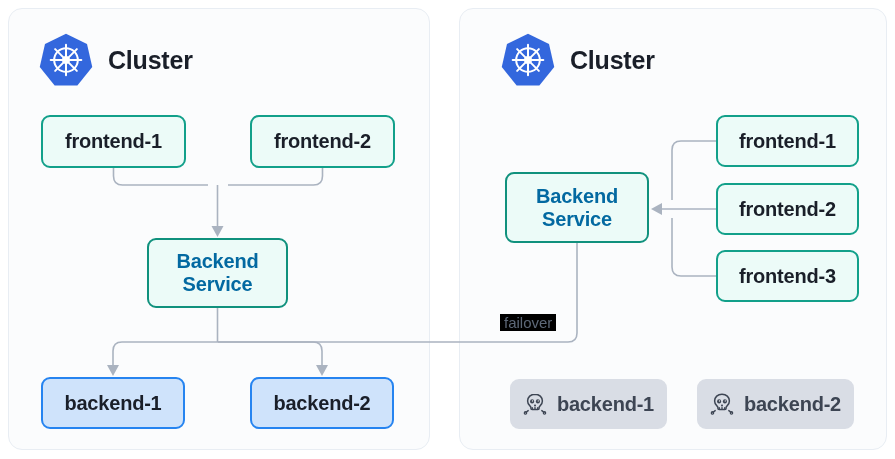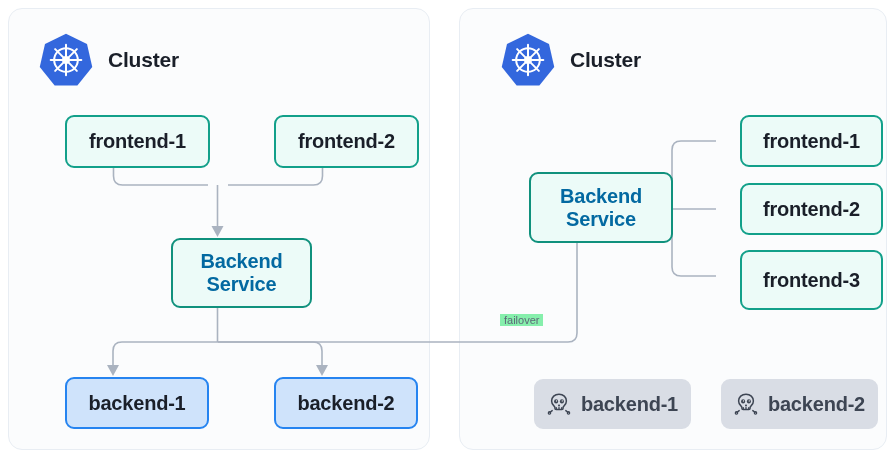"Cluster" .cluster-title { font-size: 21px -> 25px }
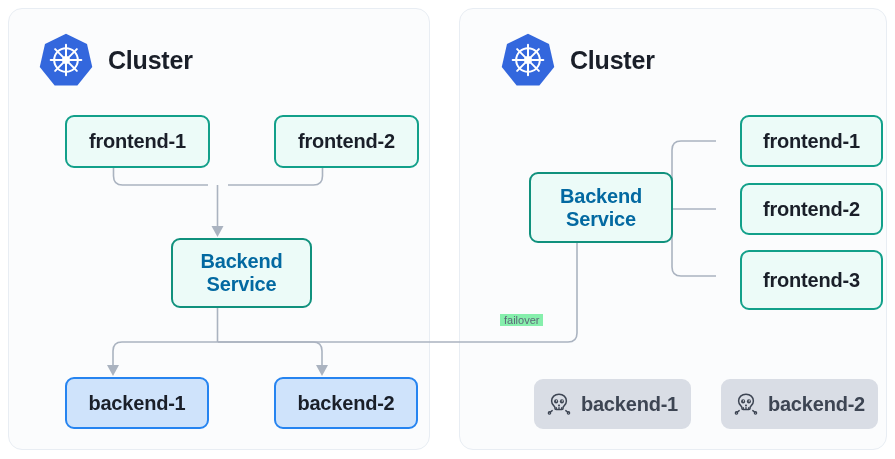"frontend-1" .node { margin-left: 24px -> none }
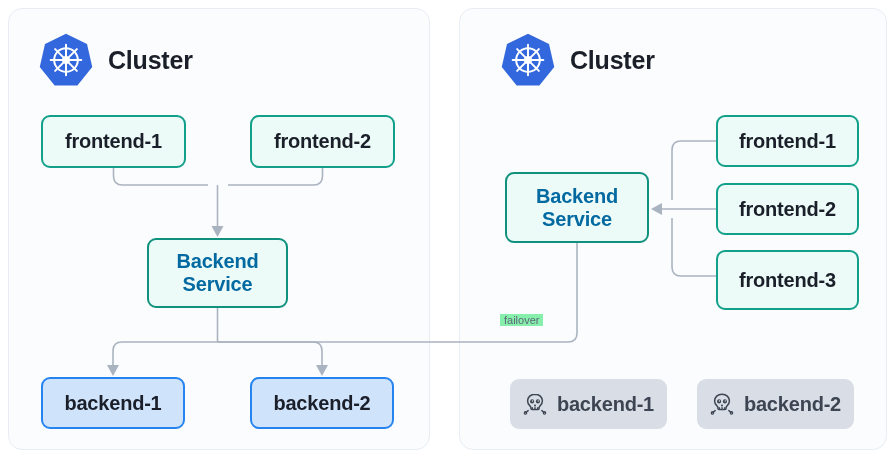"frontend-3" #r-frontend-3 { height: 60px -> 52px }
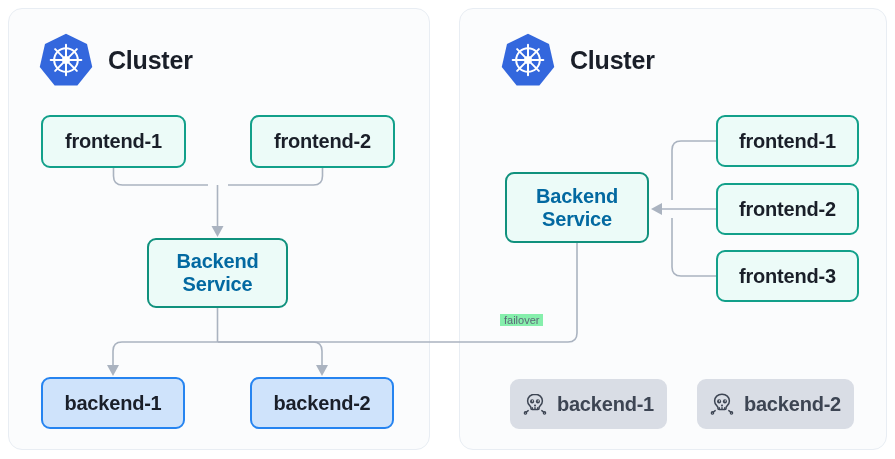"failover" #failover-label { background: #86efac -> #000000; font-size: 11px -> 15px }
